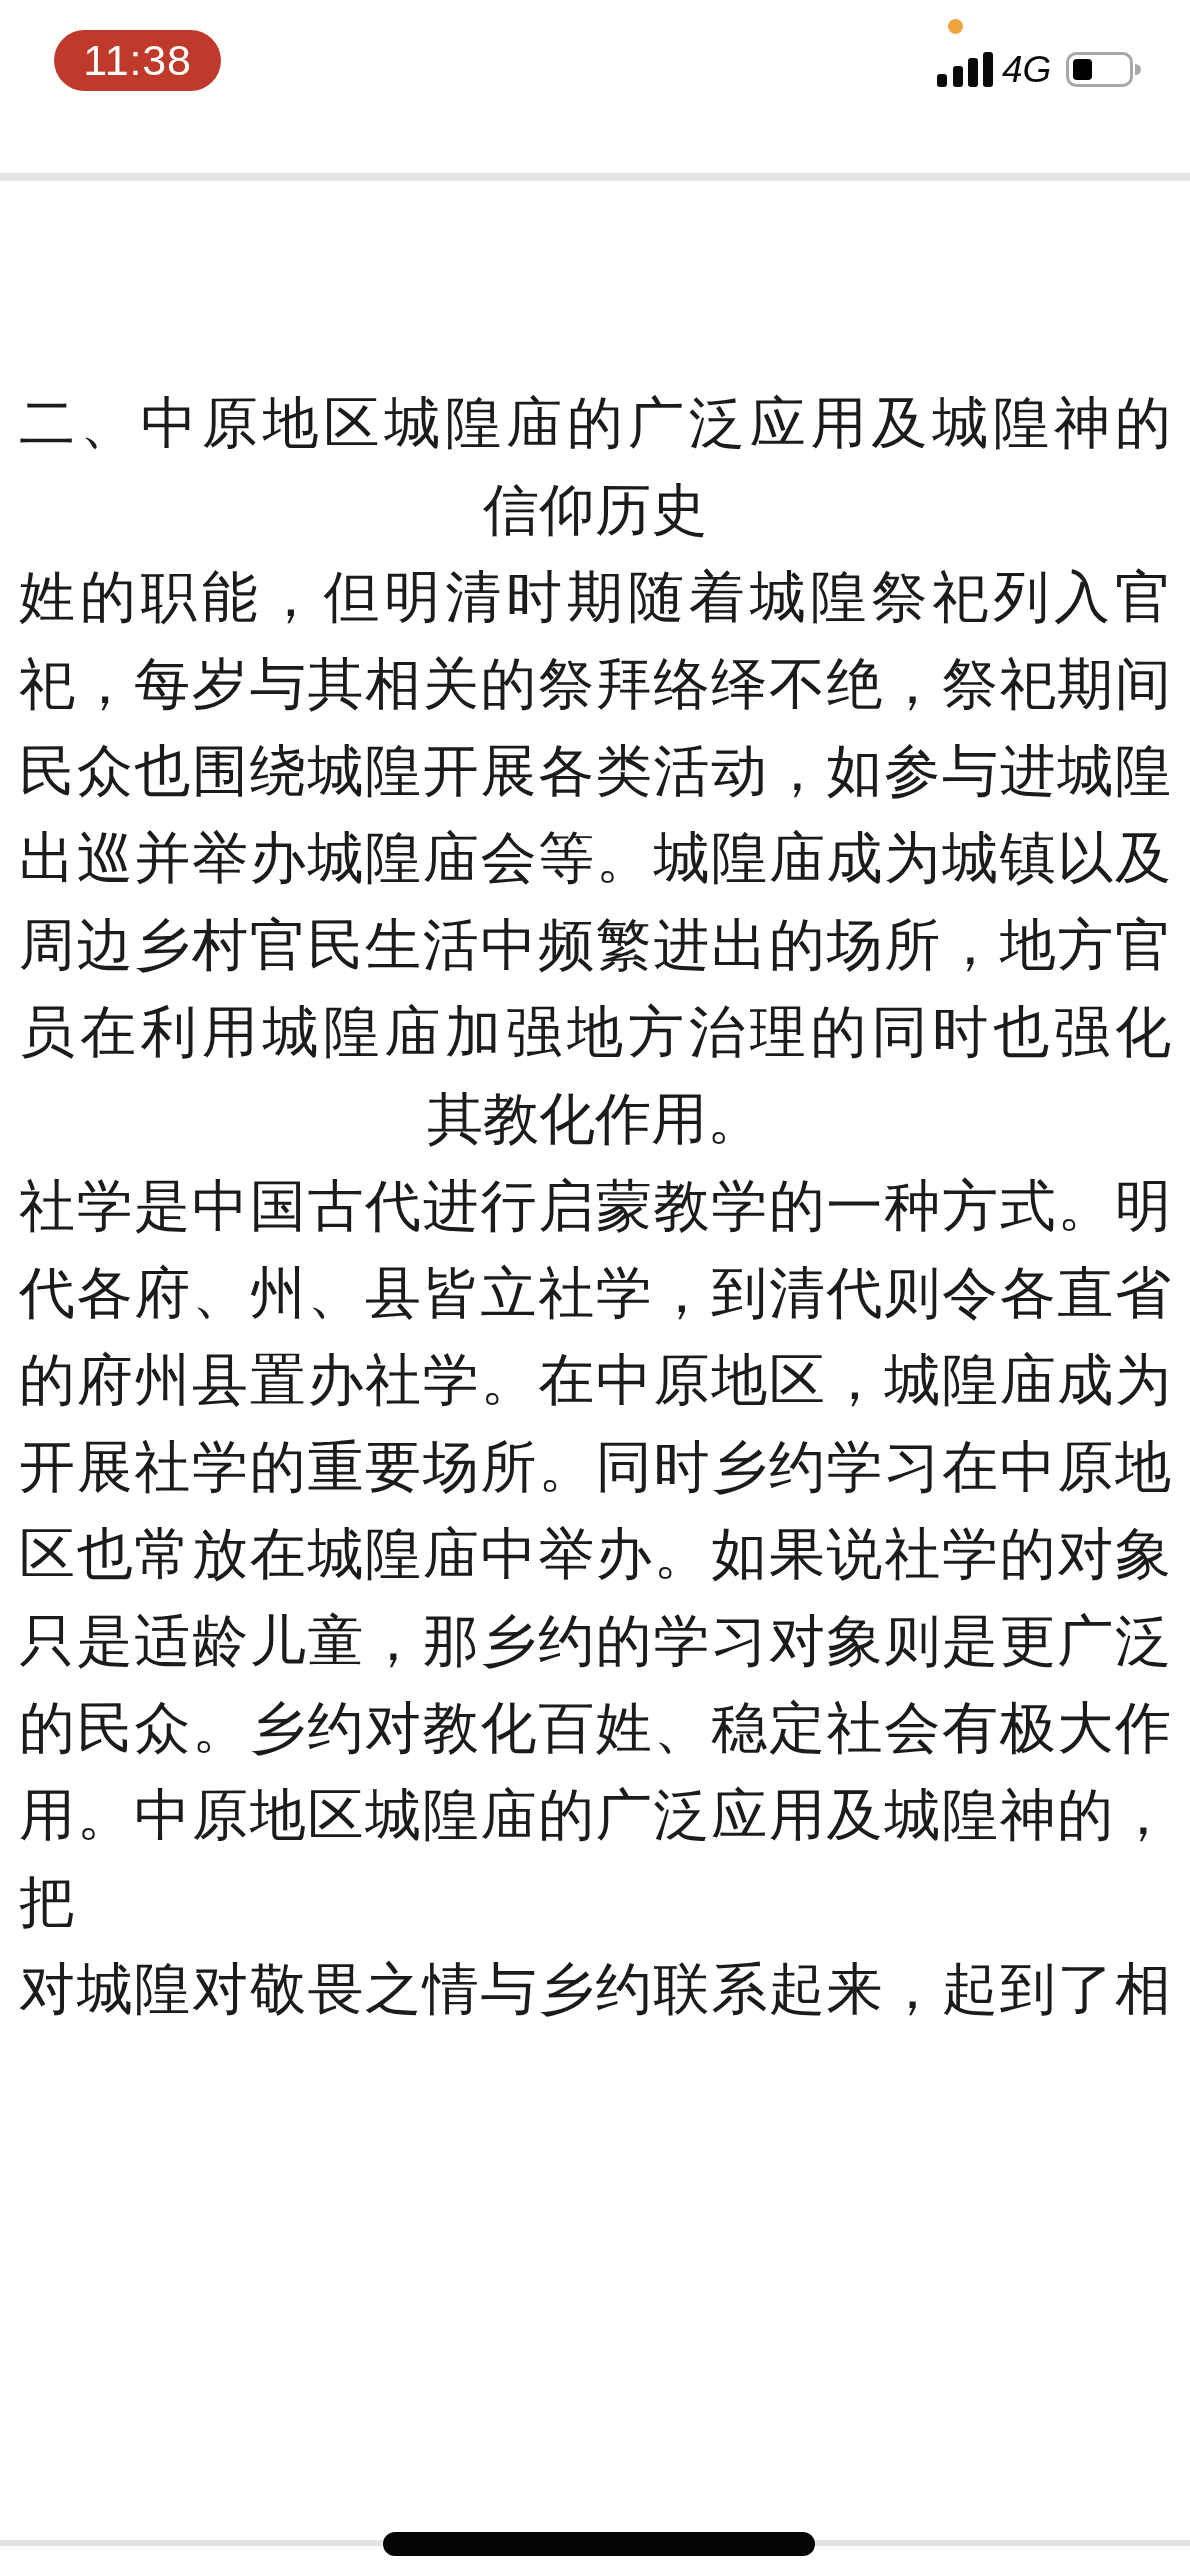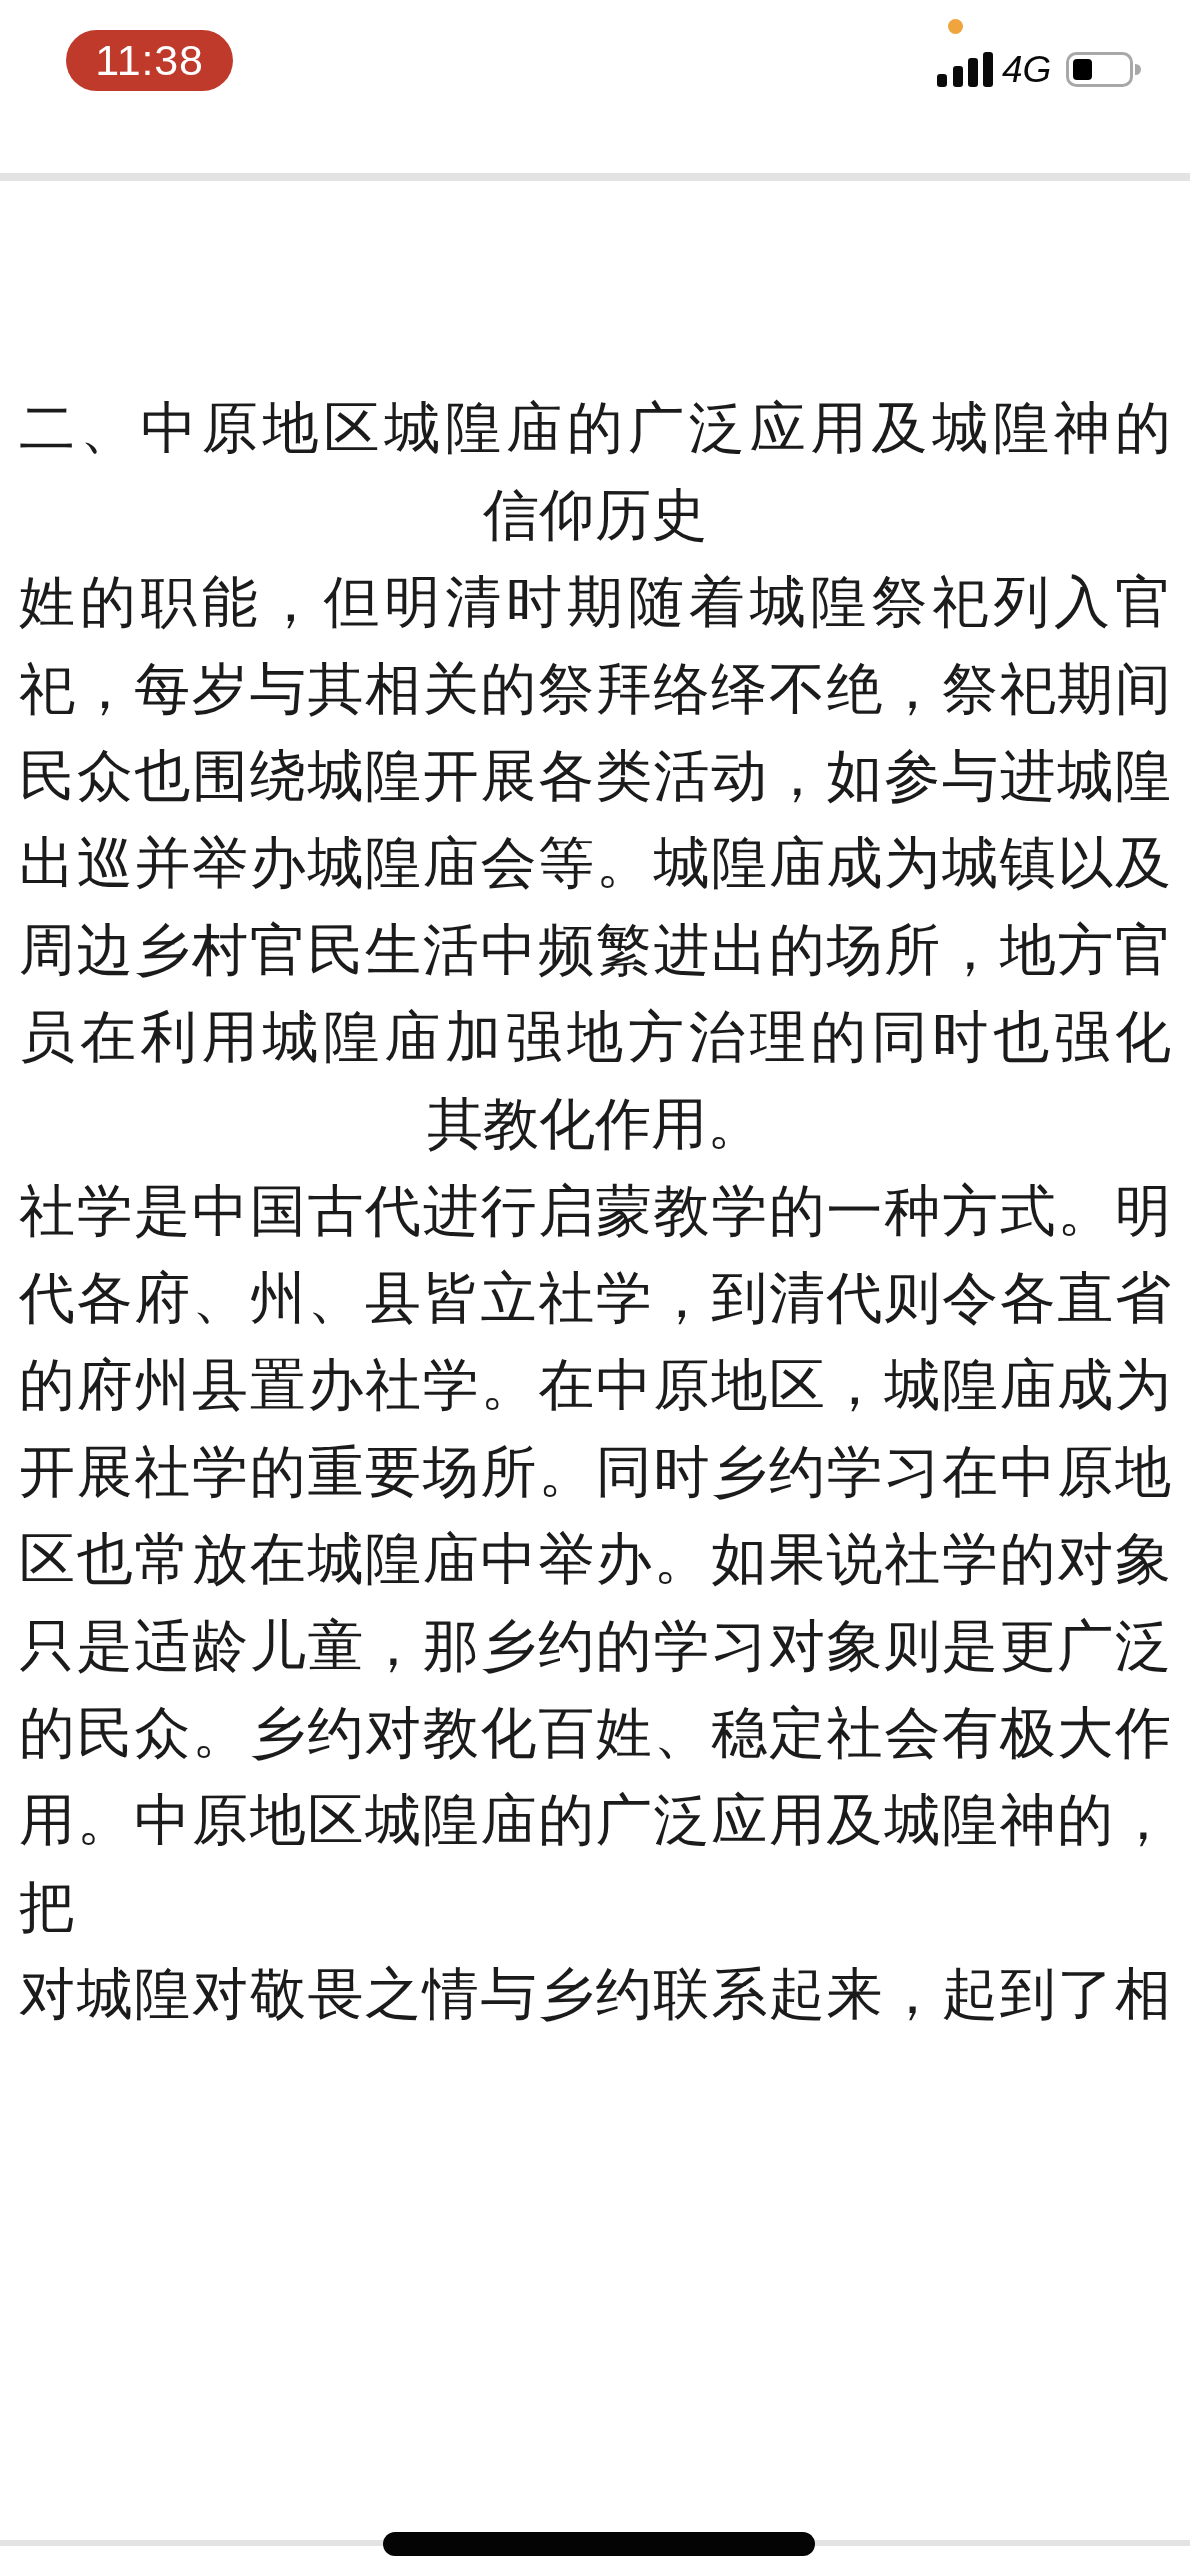"11:38" .time-badge { left: 66px -> 54px }
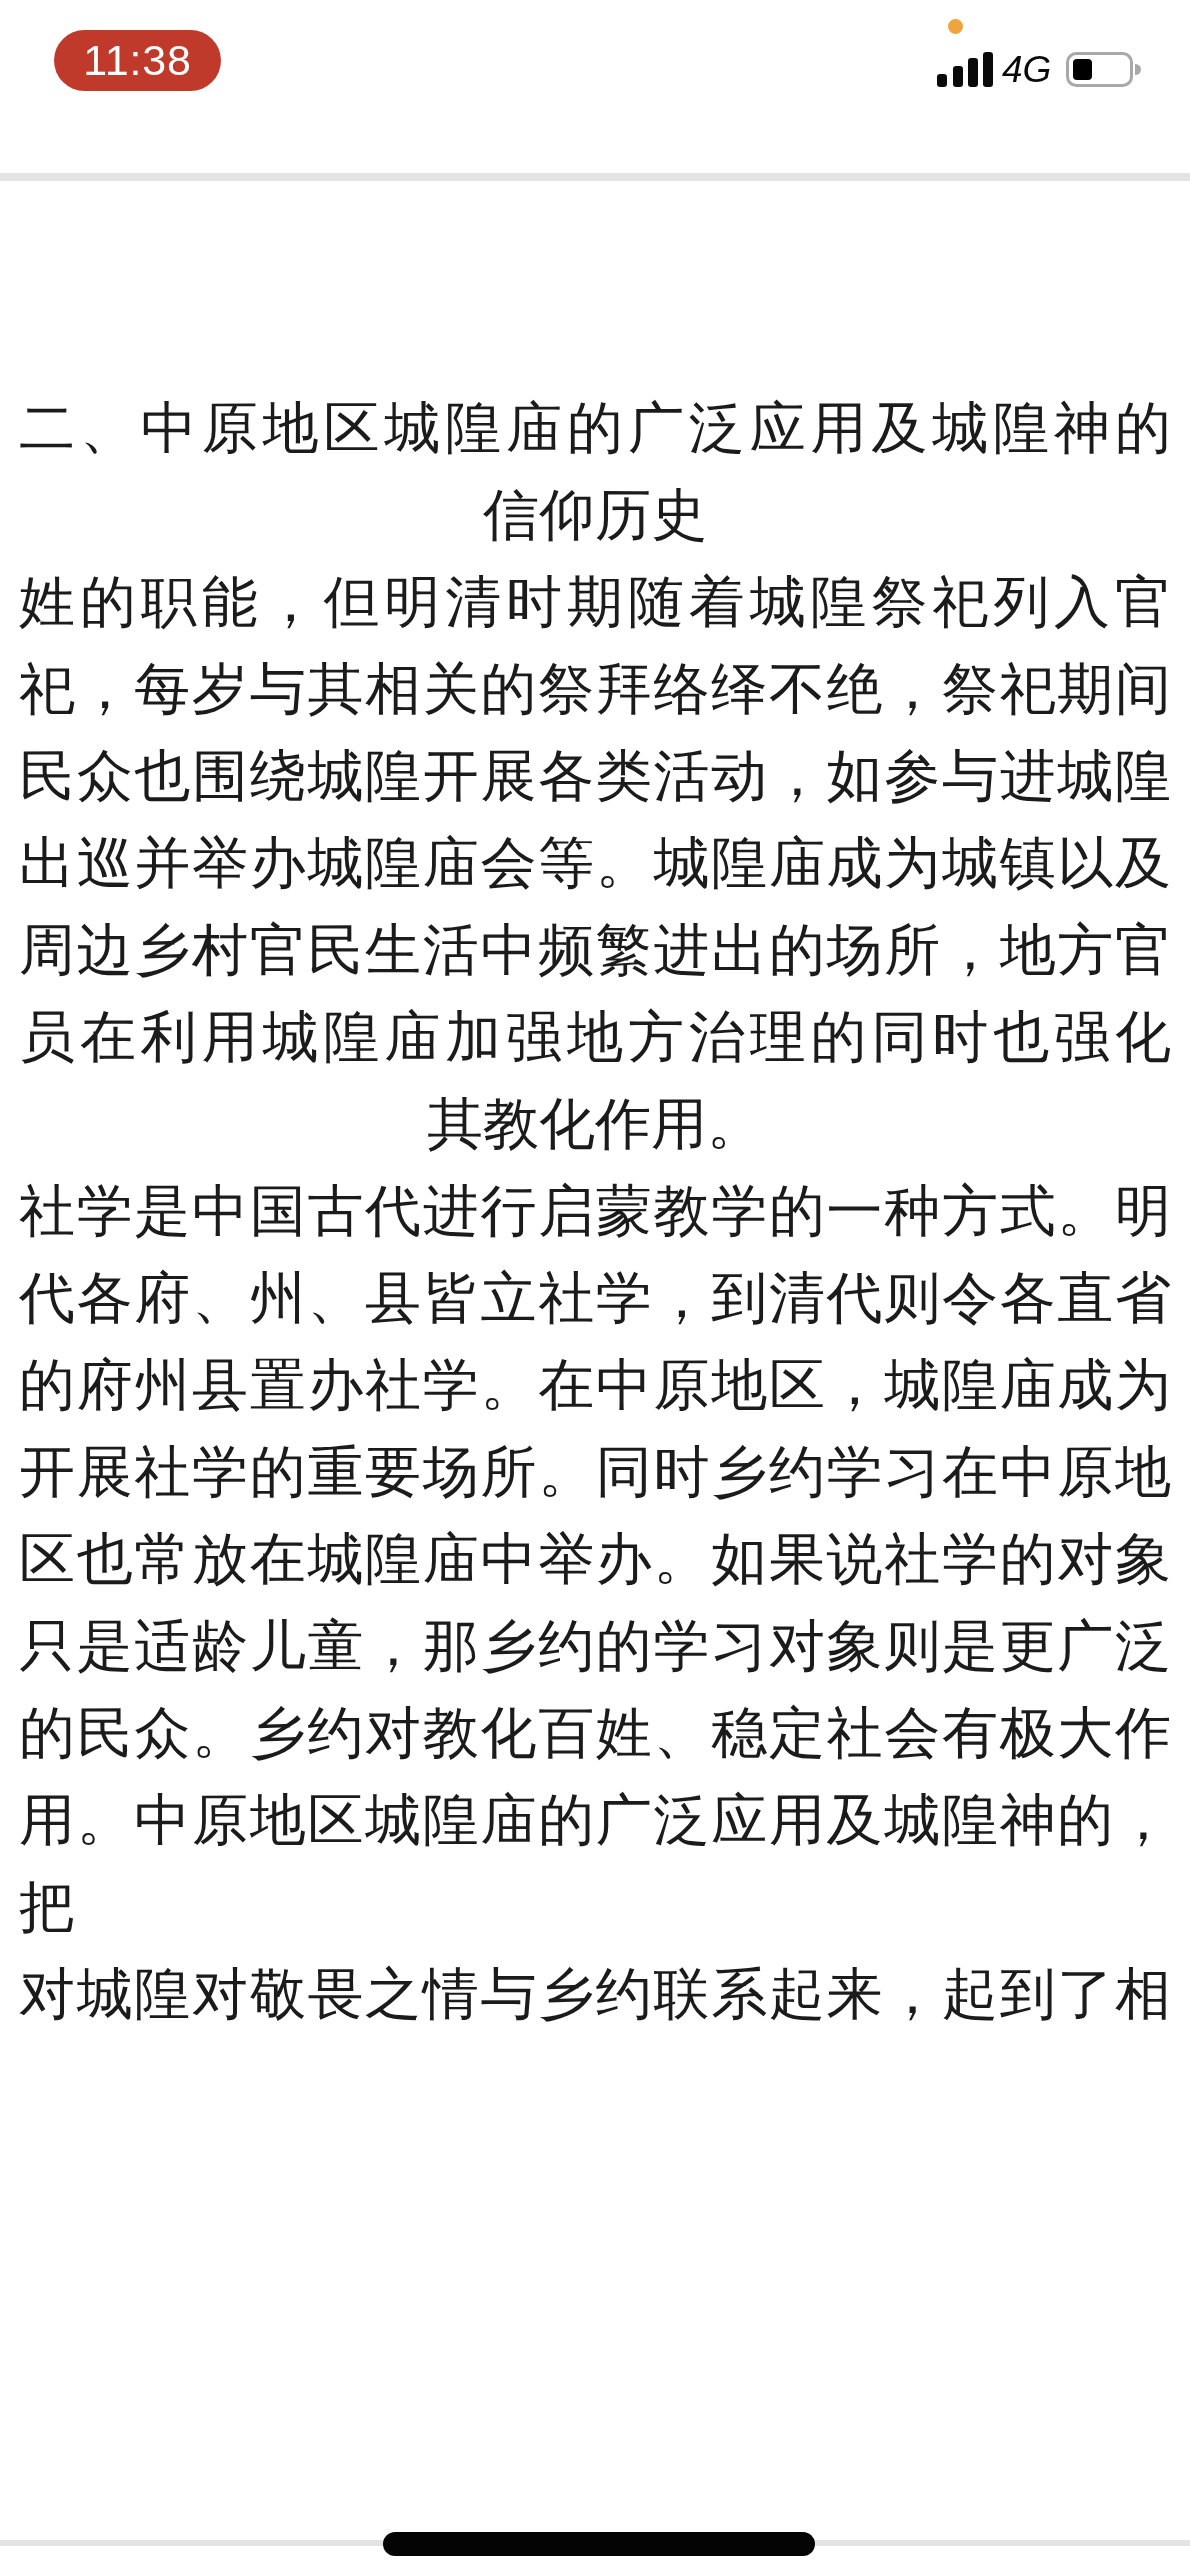"二、中原地区城隍庙的广泛应用及城隍神的" .line { font-family: none -> Liberation Mono, monospace }
